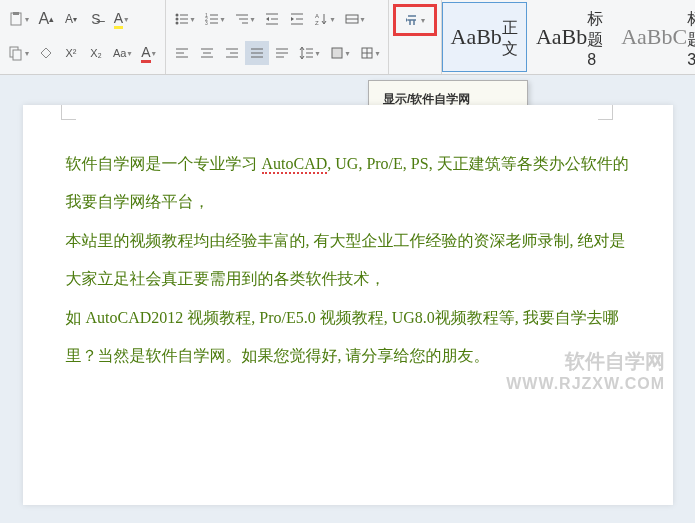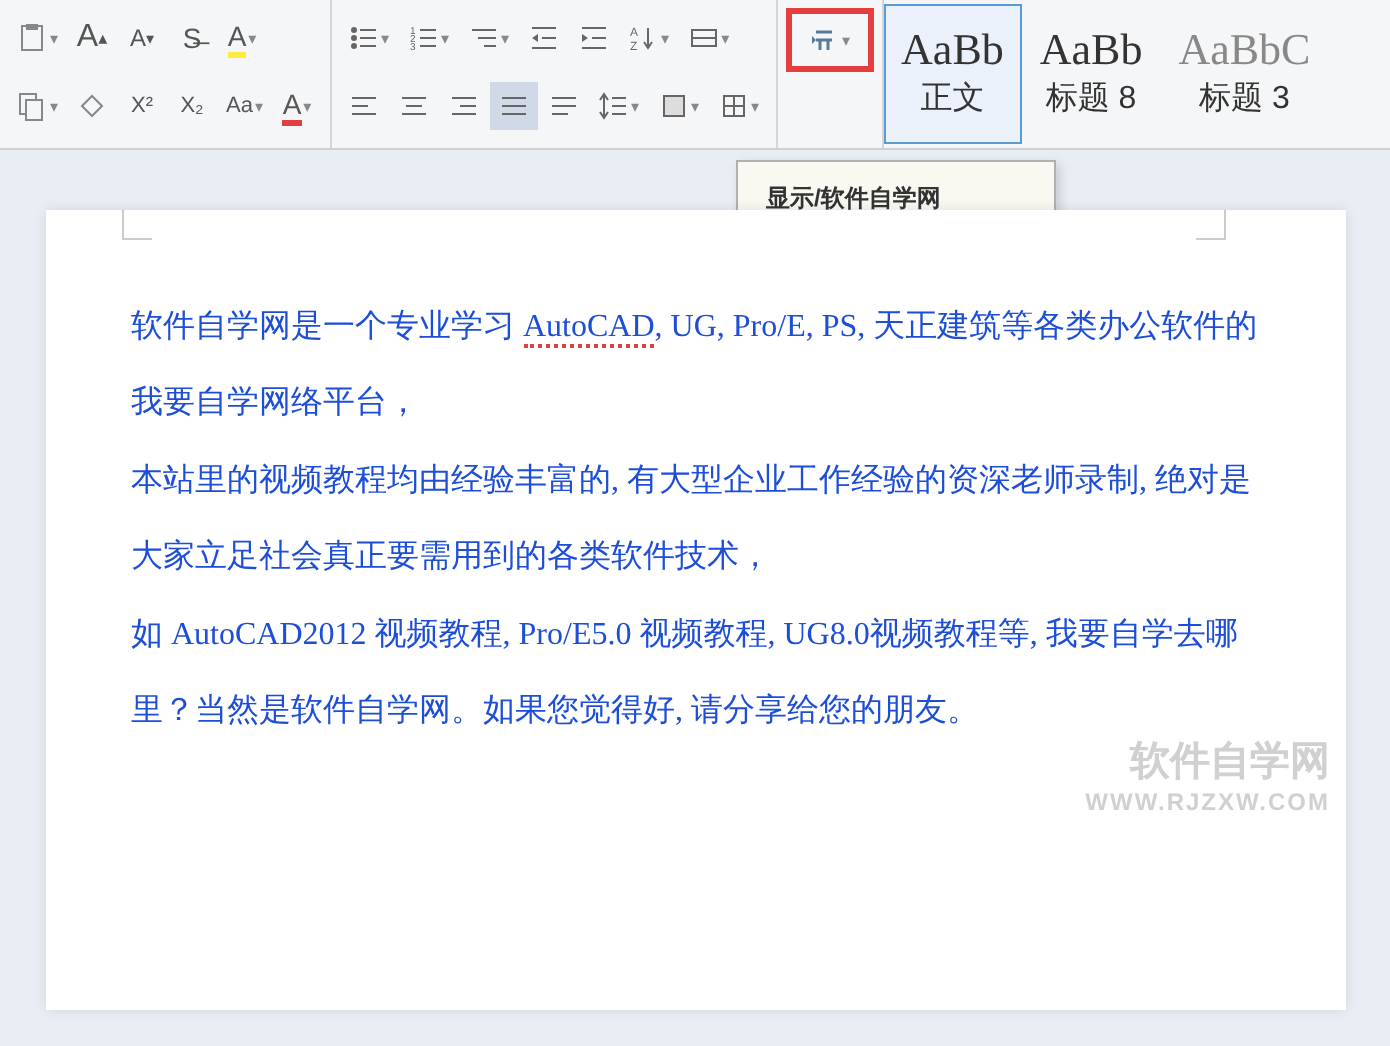"AaBb" .style-item { flex-direction: column -> none }
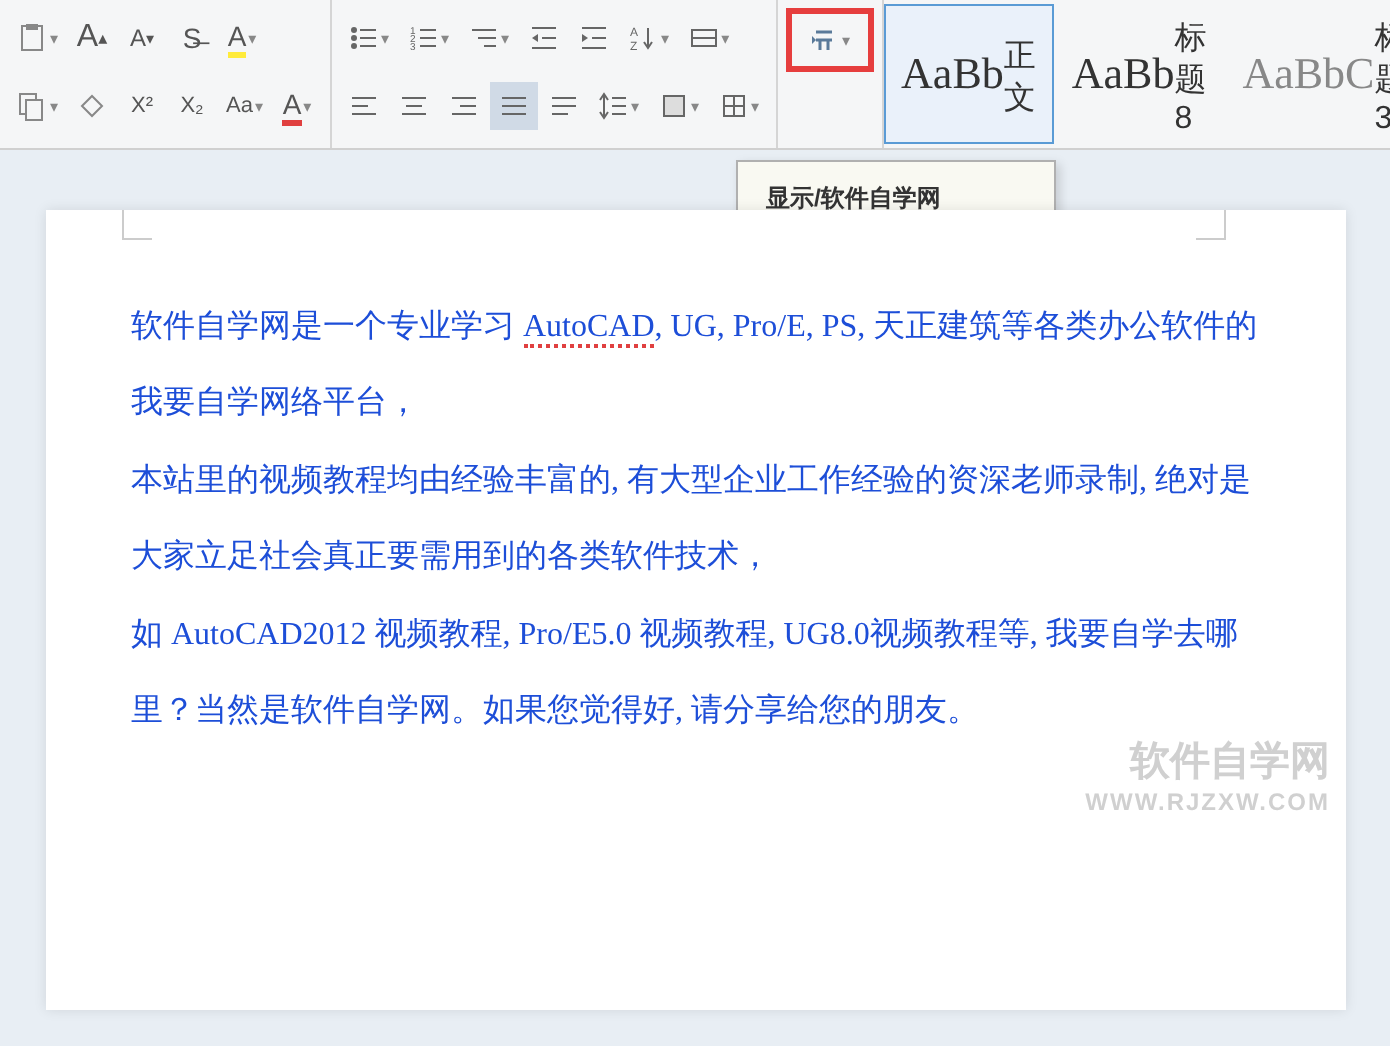"软件自学网是一个专业学习 AutoCAD, UG, Pro/E, PS," .doc-text { color: #1d4ed8 -> #4d7c0f }
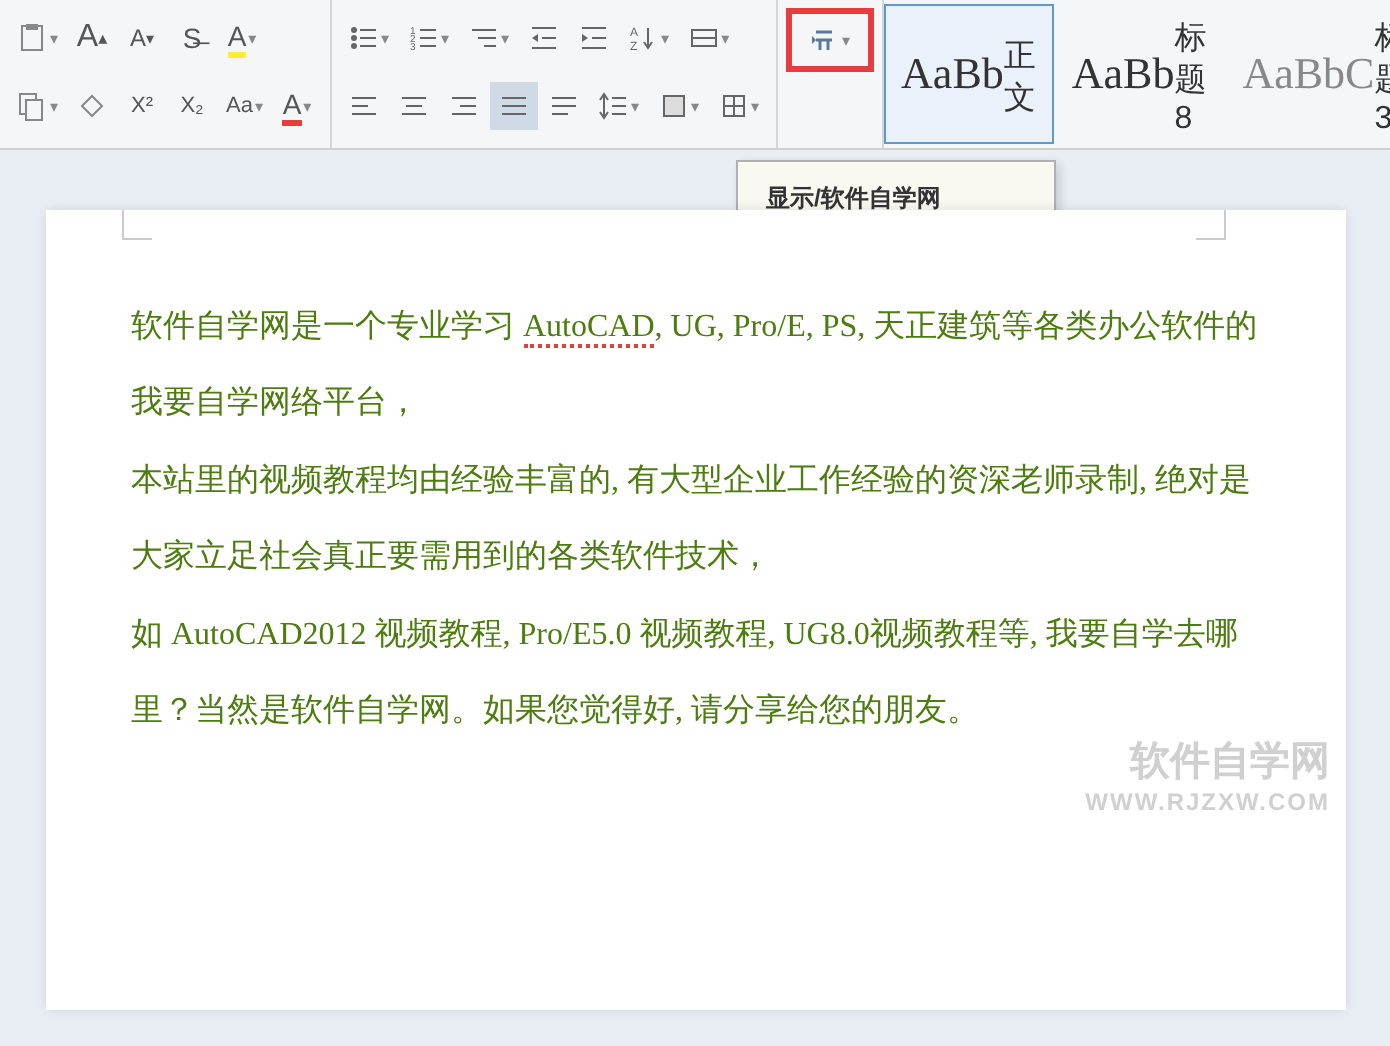"软件自学网" .watermark { bottom: 115px -> 130px }
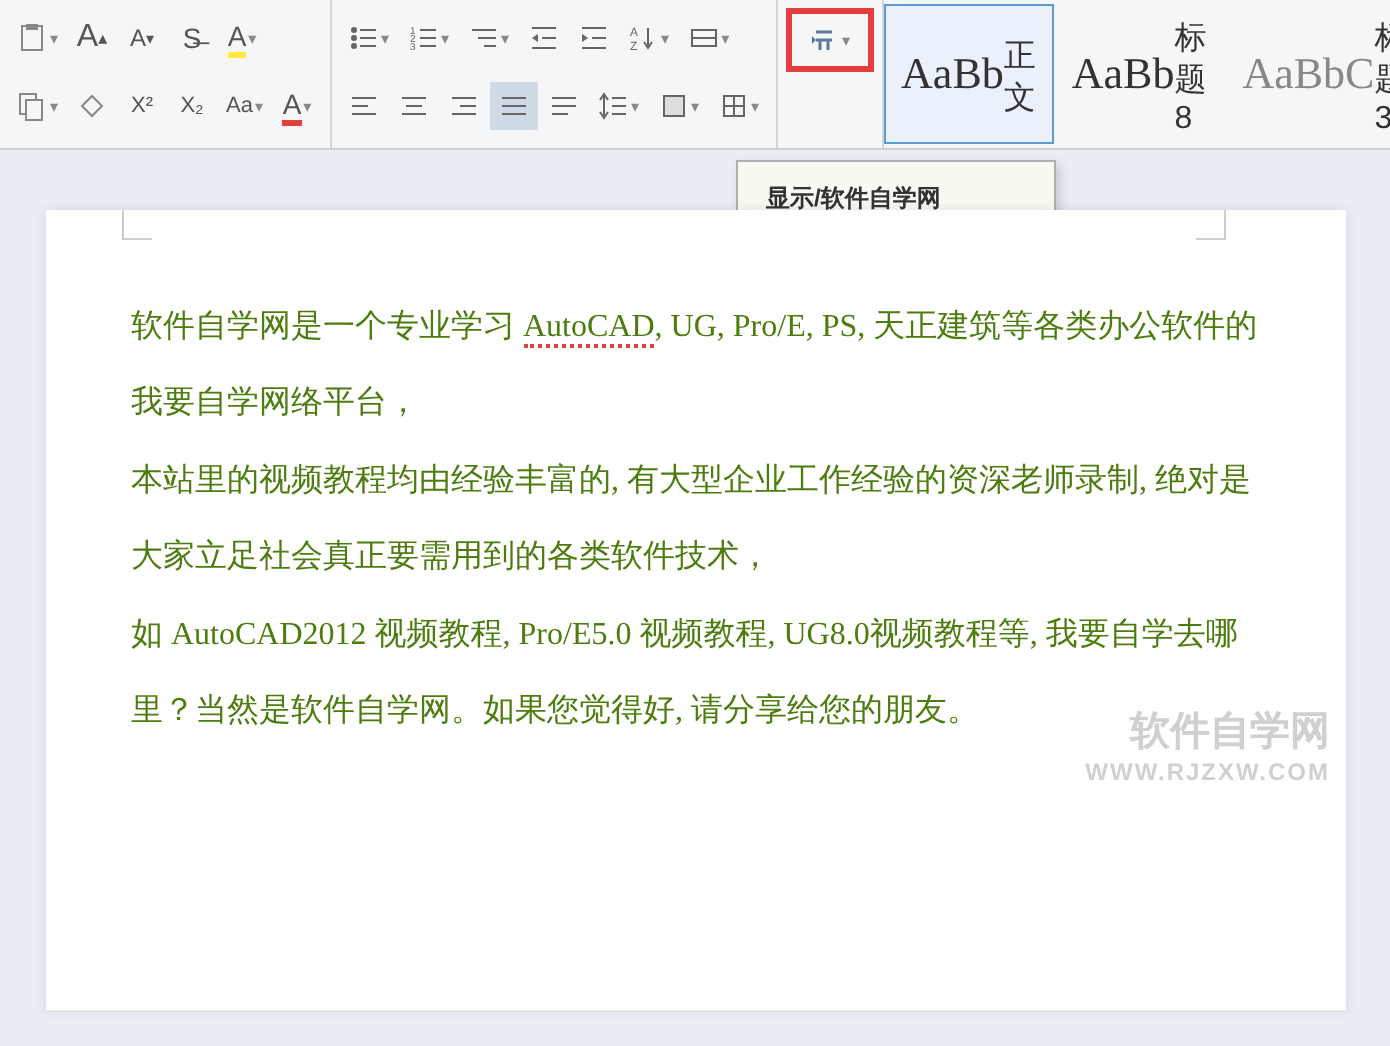"WWW.RJZXW.COM" .watermark .sub { font-size: 12px -> 16px }
